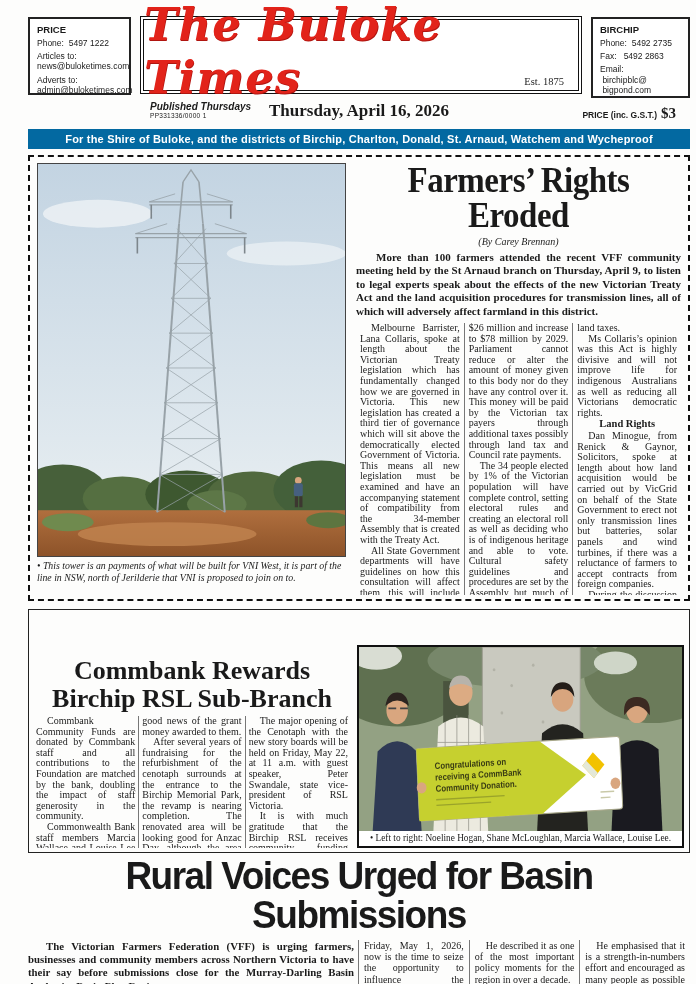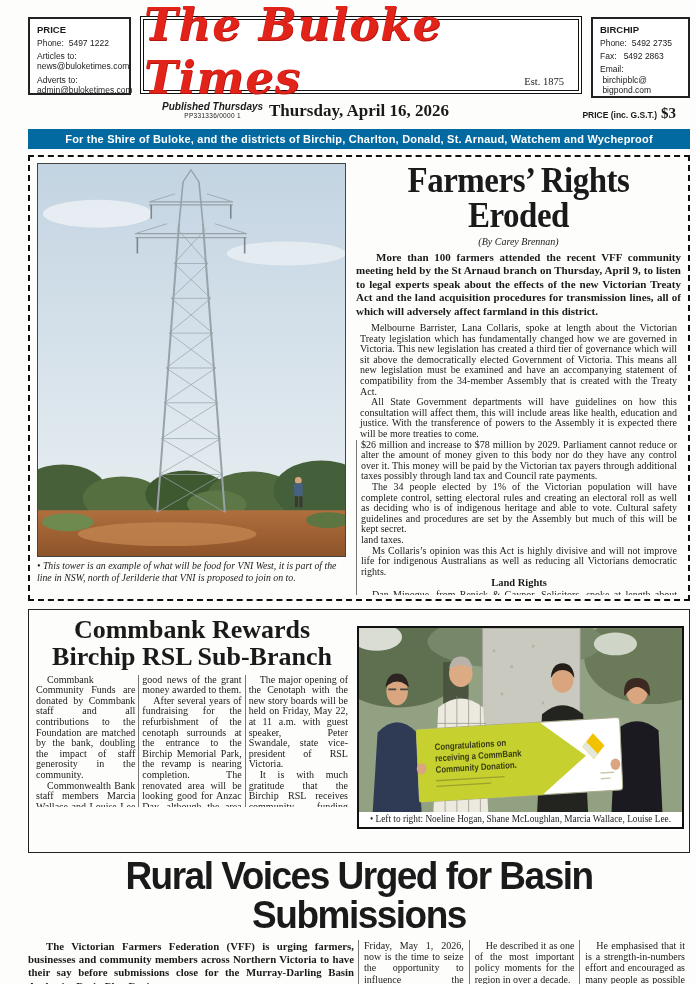"Published Thursdays" .published-block { left: 134px -> 122px; text-align: center -> left }
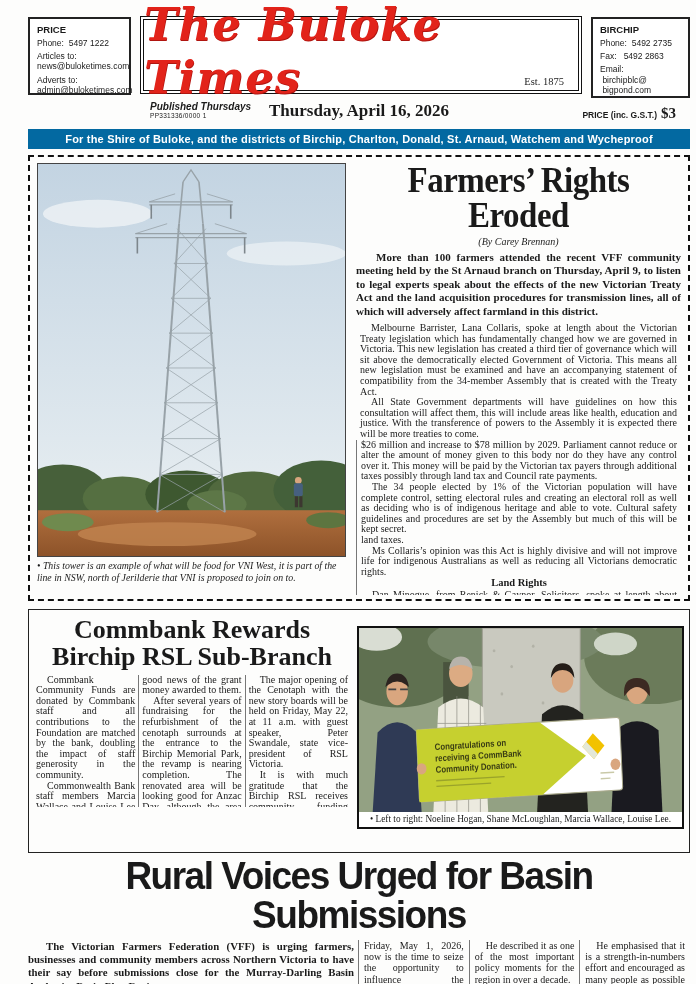"Melbourne Barrister, Lana Collaris," .cols { flex-direction: column -> none }
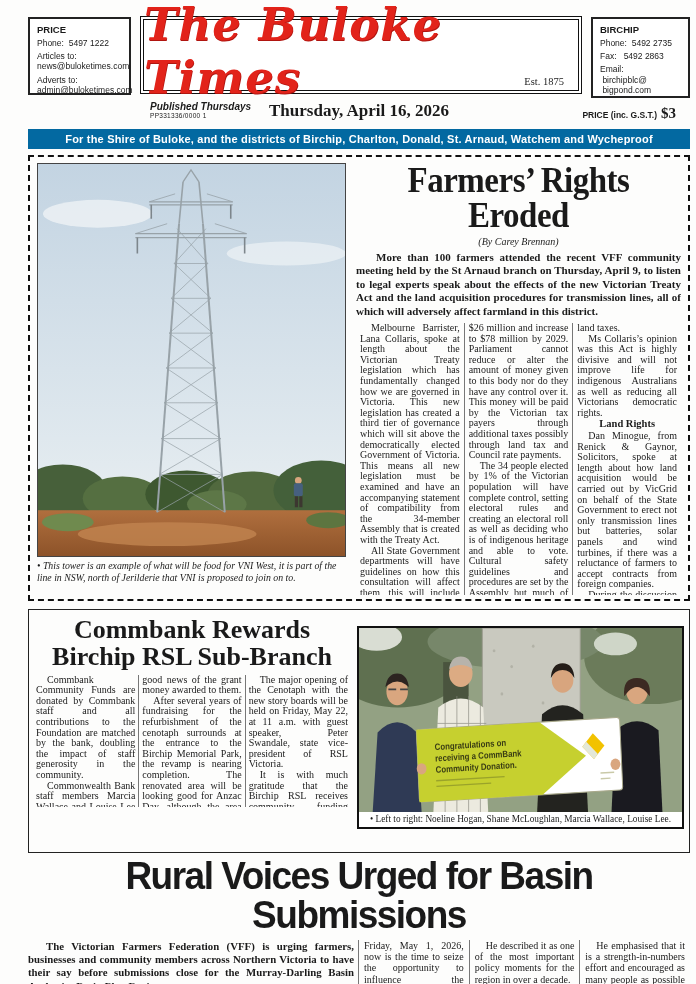"• This tower is an" p.caption { text: example of what will be food -> payments of what will be built }
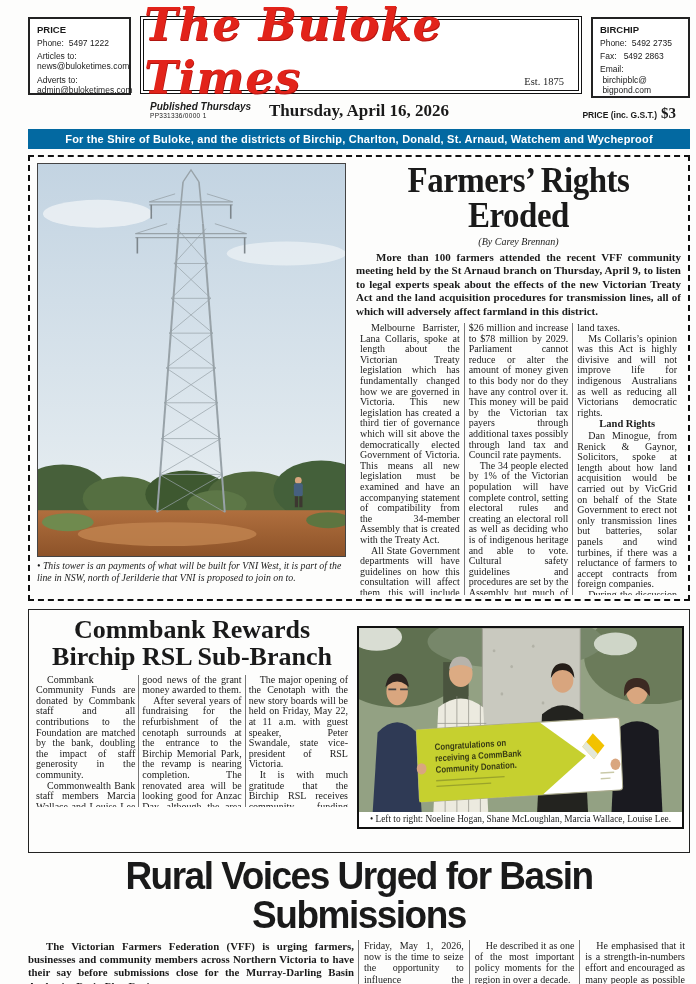"Commbank Rewards" .article2 { align-items: none -> flex-end }
